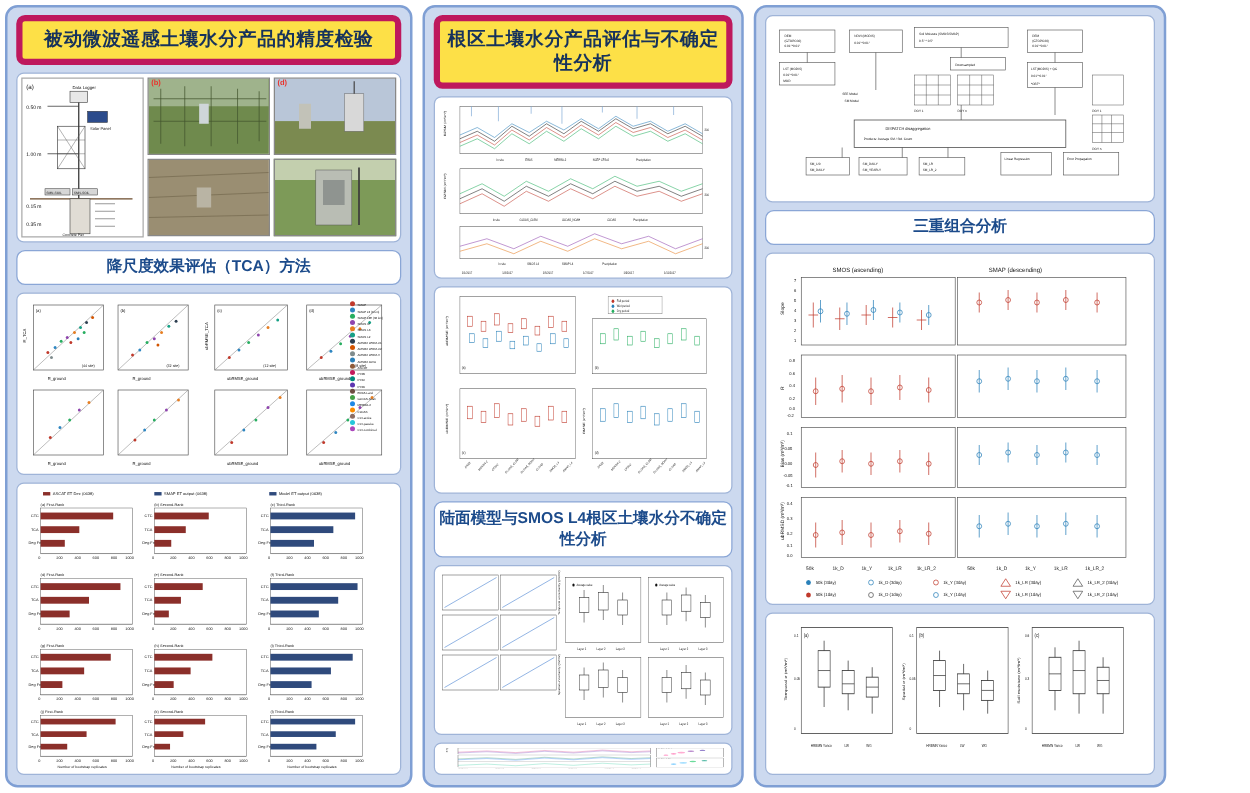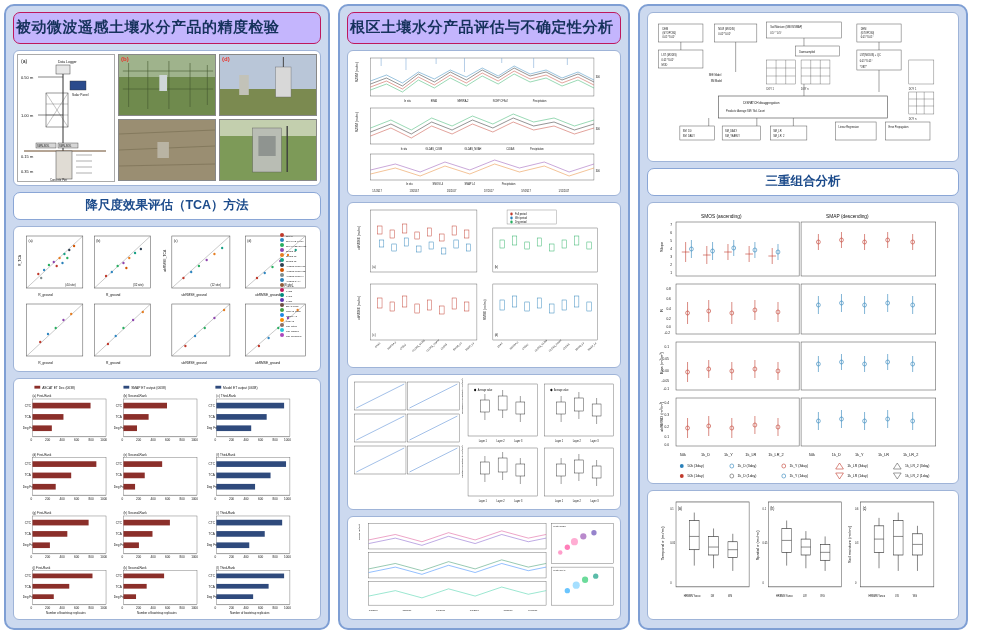"被动微波遥感土壤水分产品的精度检验" .col-title { background: #c4b5fd -> #fde047; border: 1px solid #be185d -> 5px solid #be185d; text-align: none -> center }
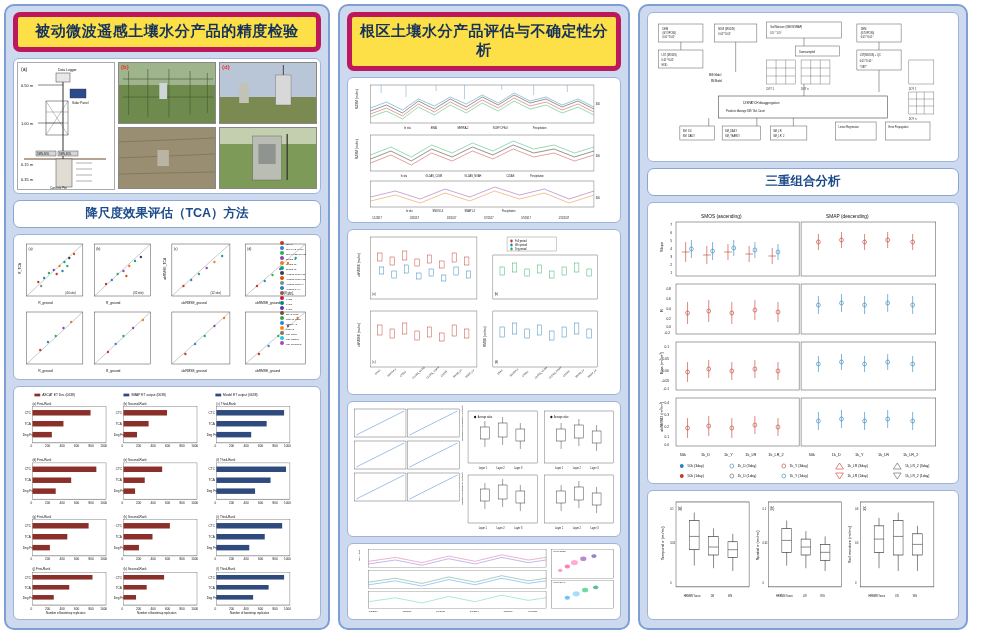"根区土壤水分产品评估与不确定性分析" .col2 { width: 292px -> 257px }
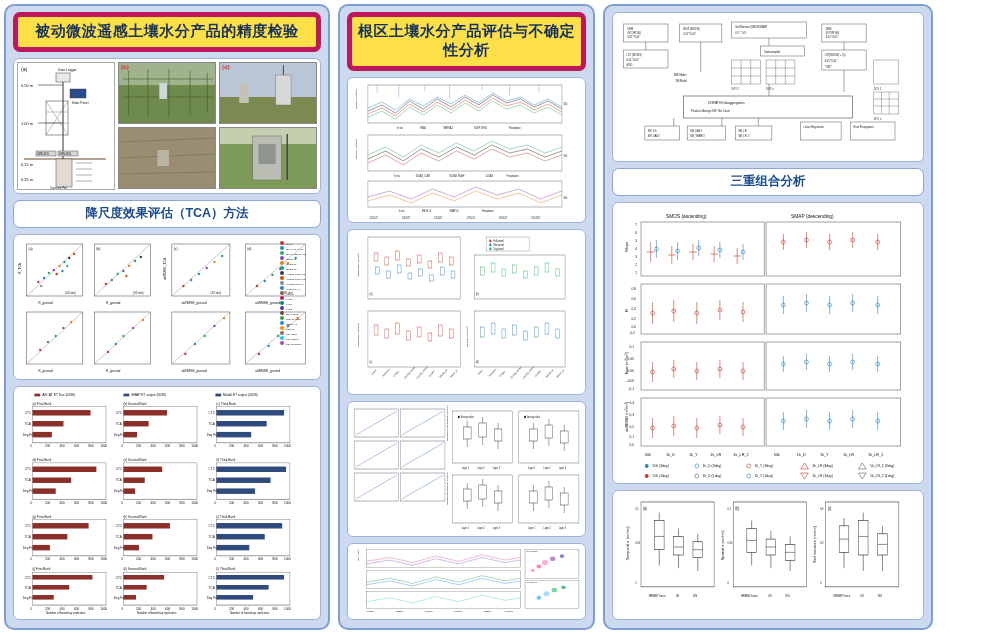"陆面模型与SMOS L4根区土壤水分不确定性分析" div.sec-title { html: none -> <div>陆面模型与SMOS L4根区土壤水分不确定性分析</div> }
